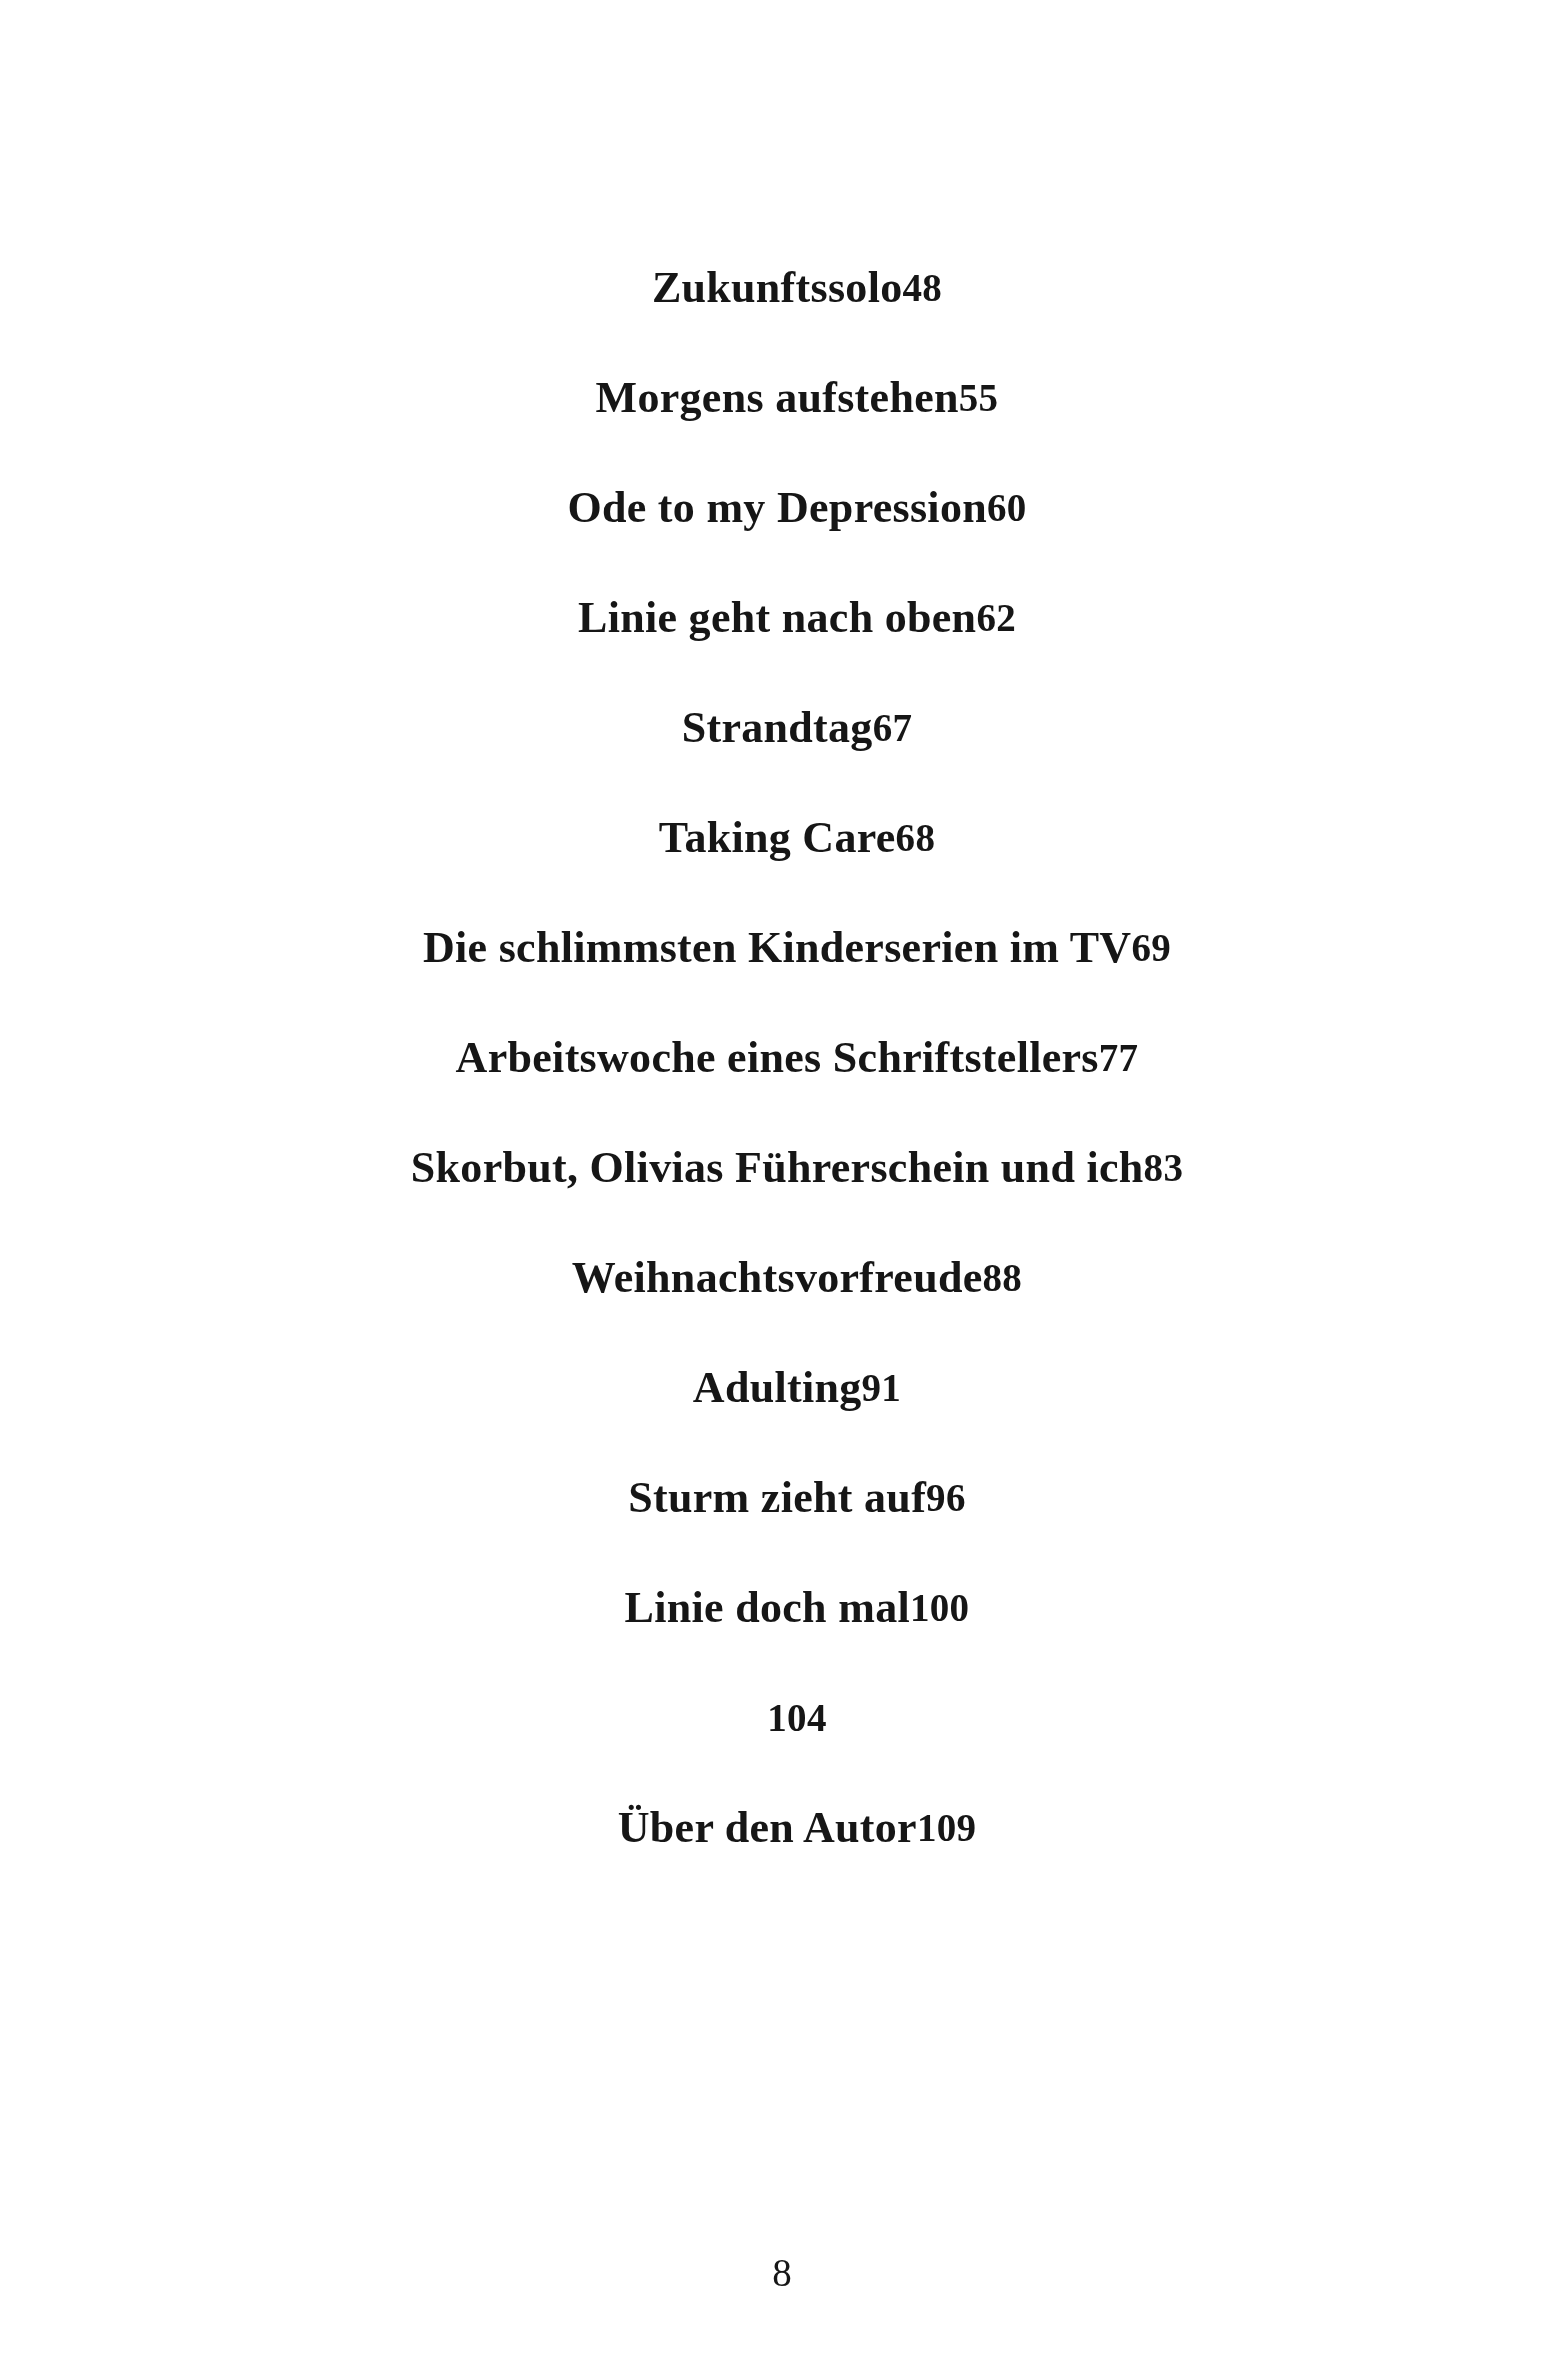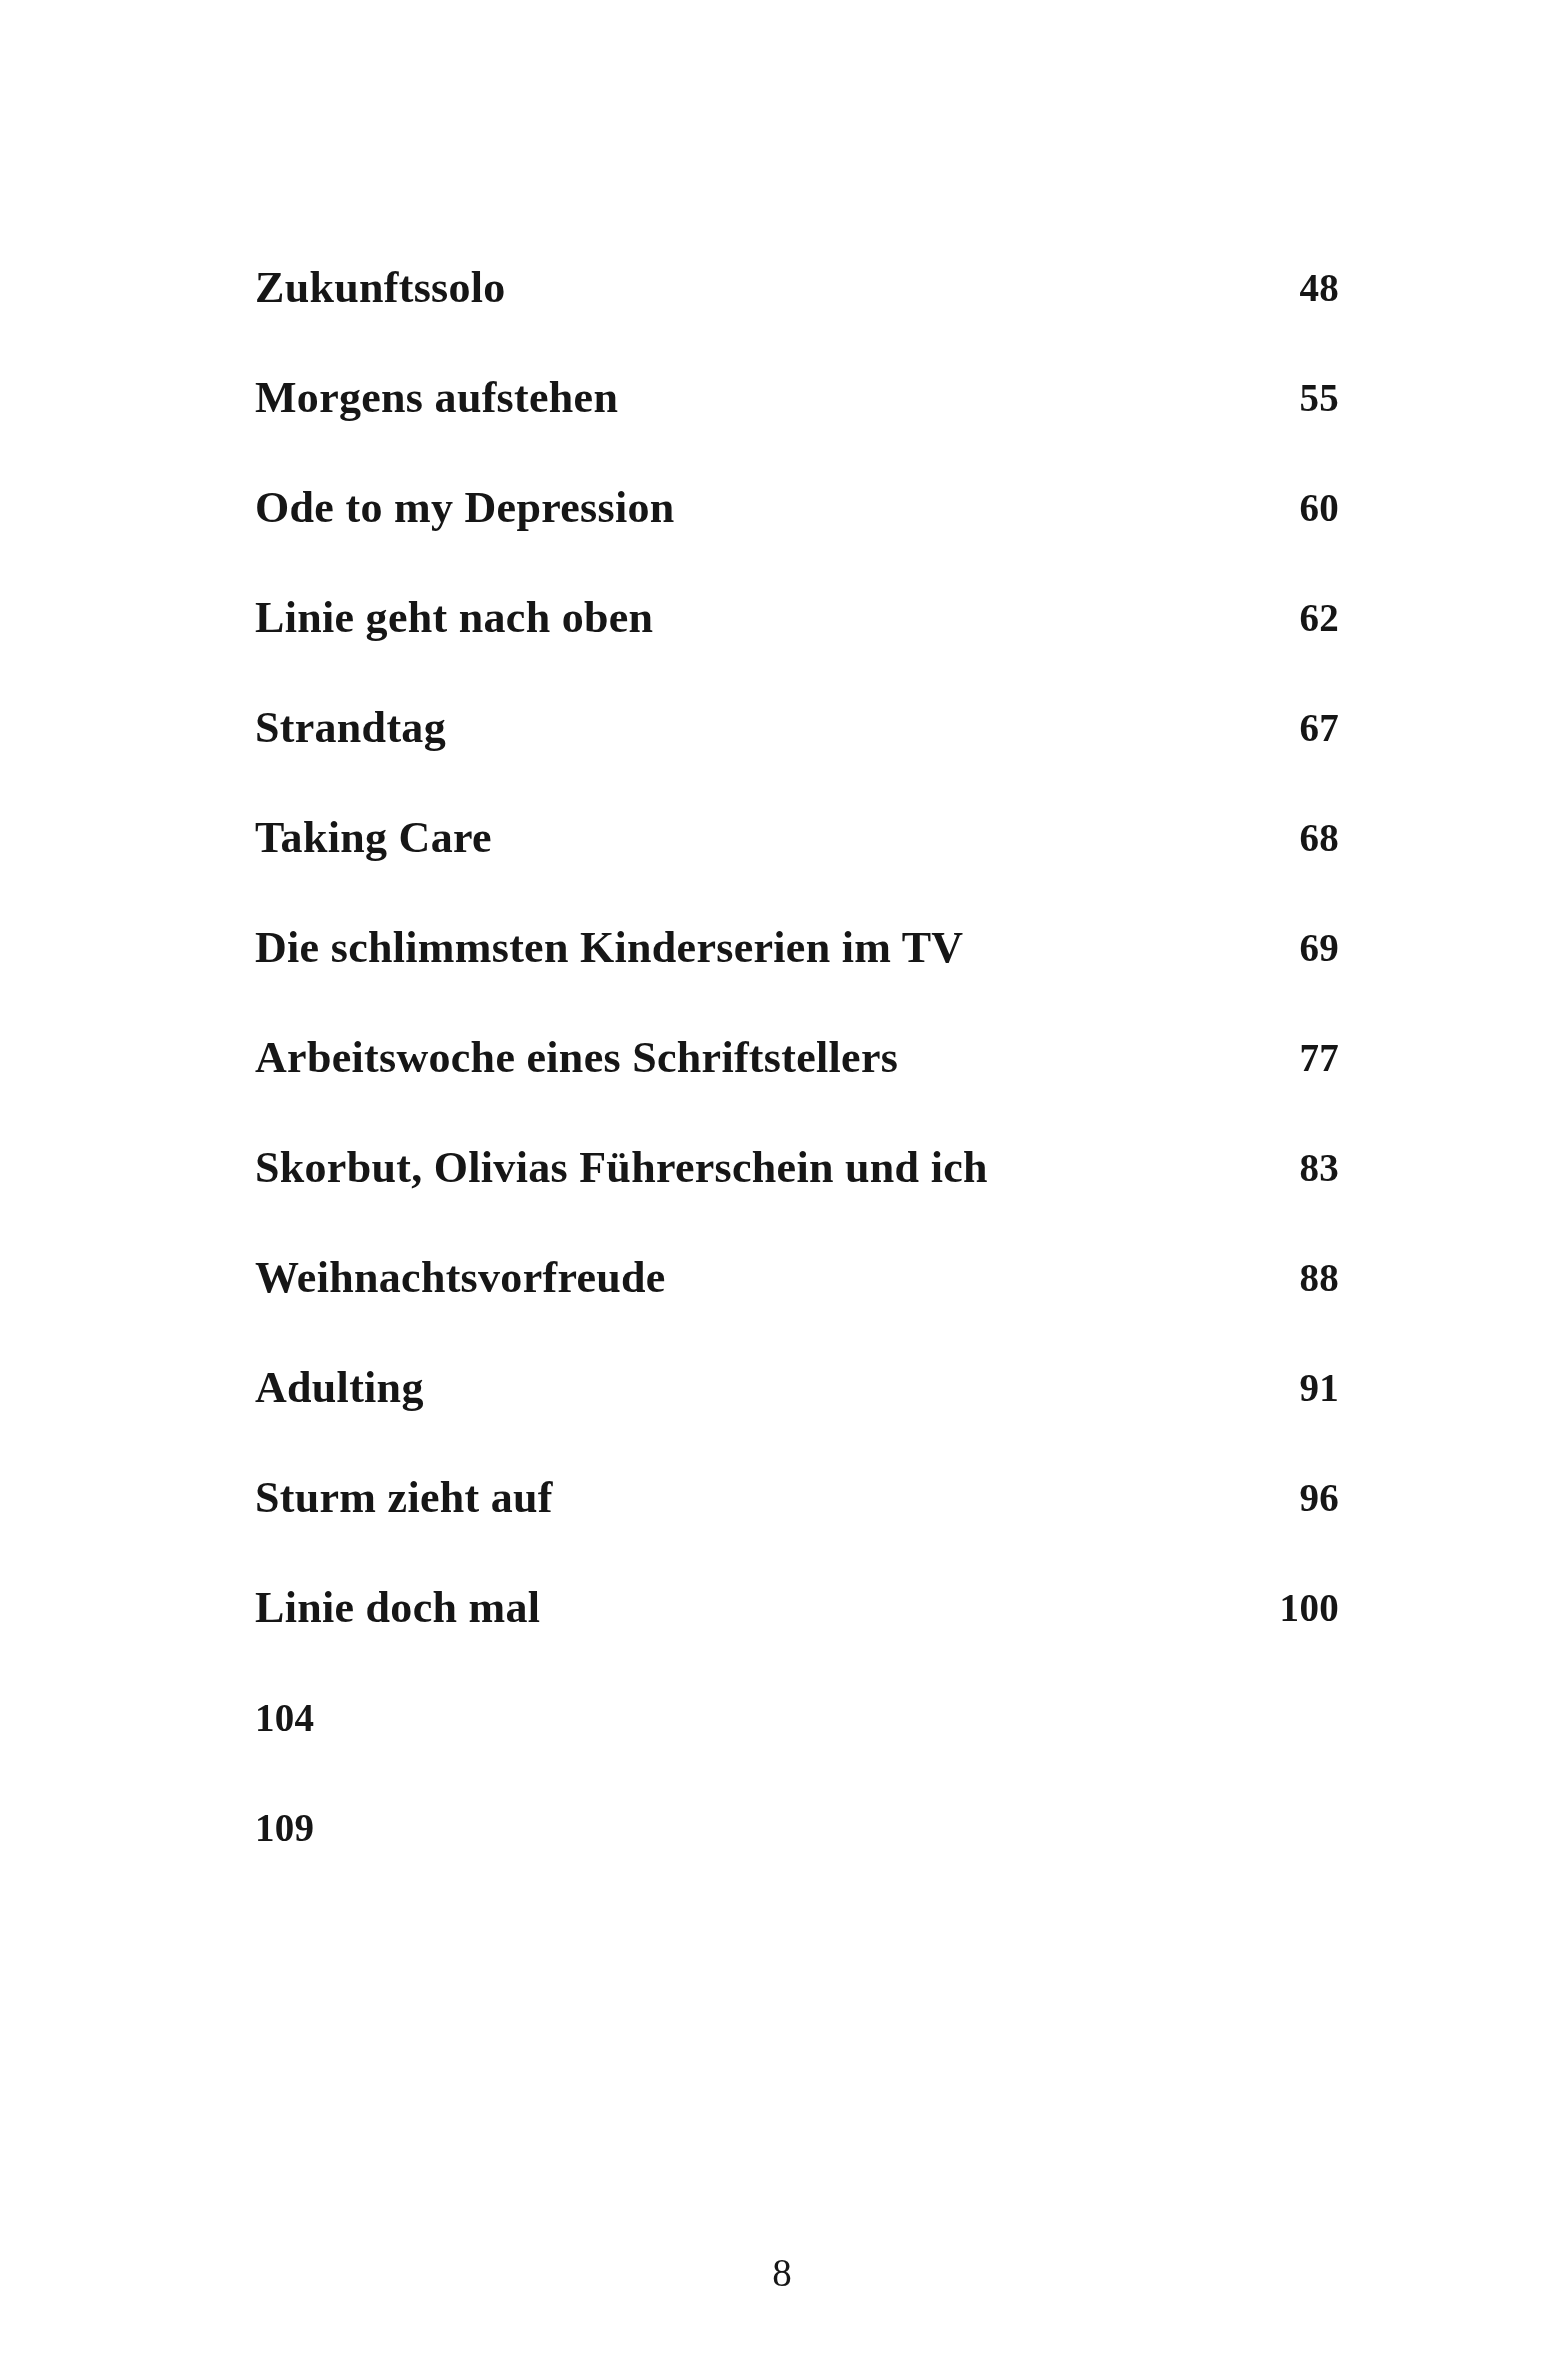"Zukunftssolo" .toc-row { justify-content: space-between -> center }
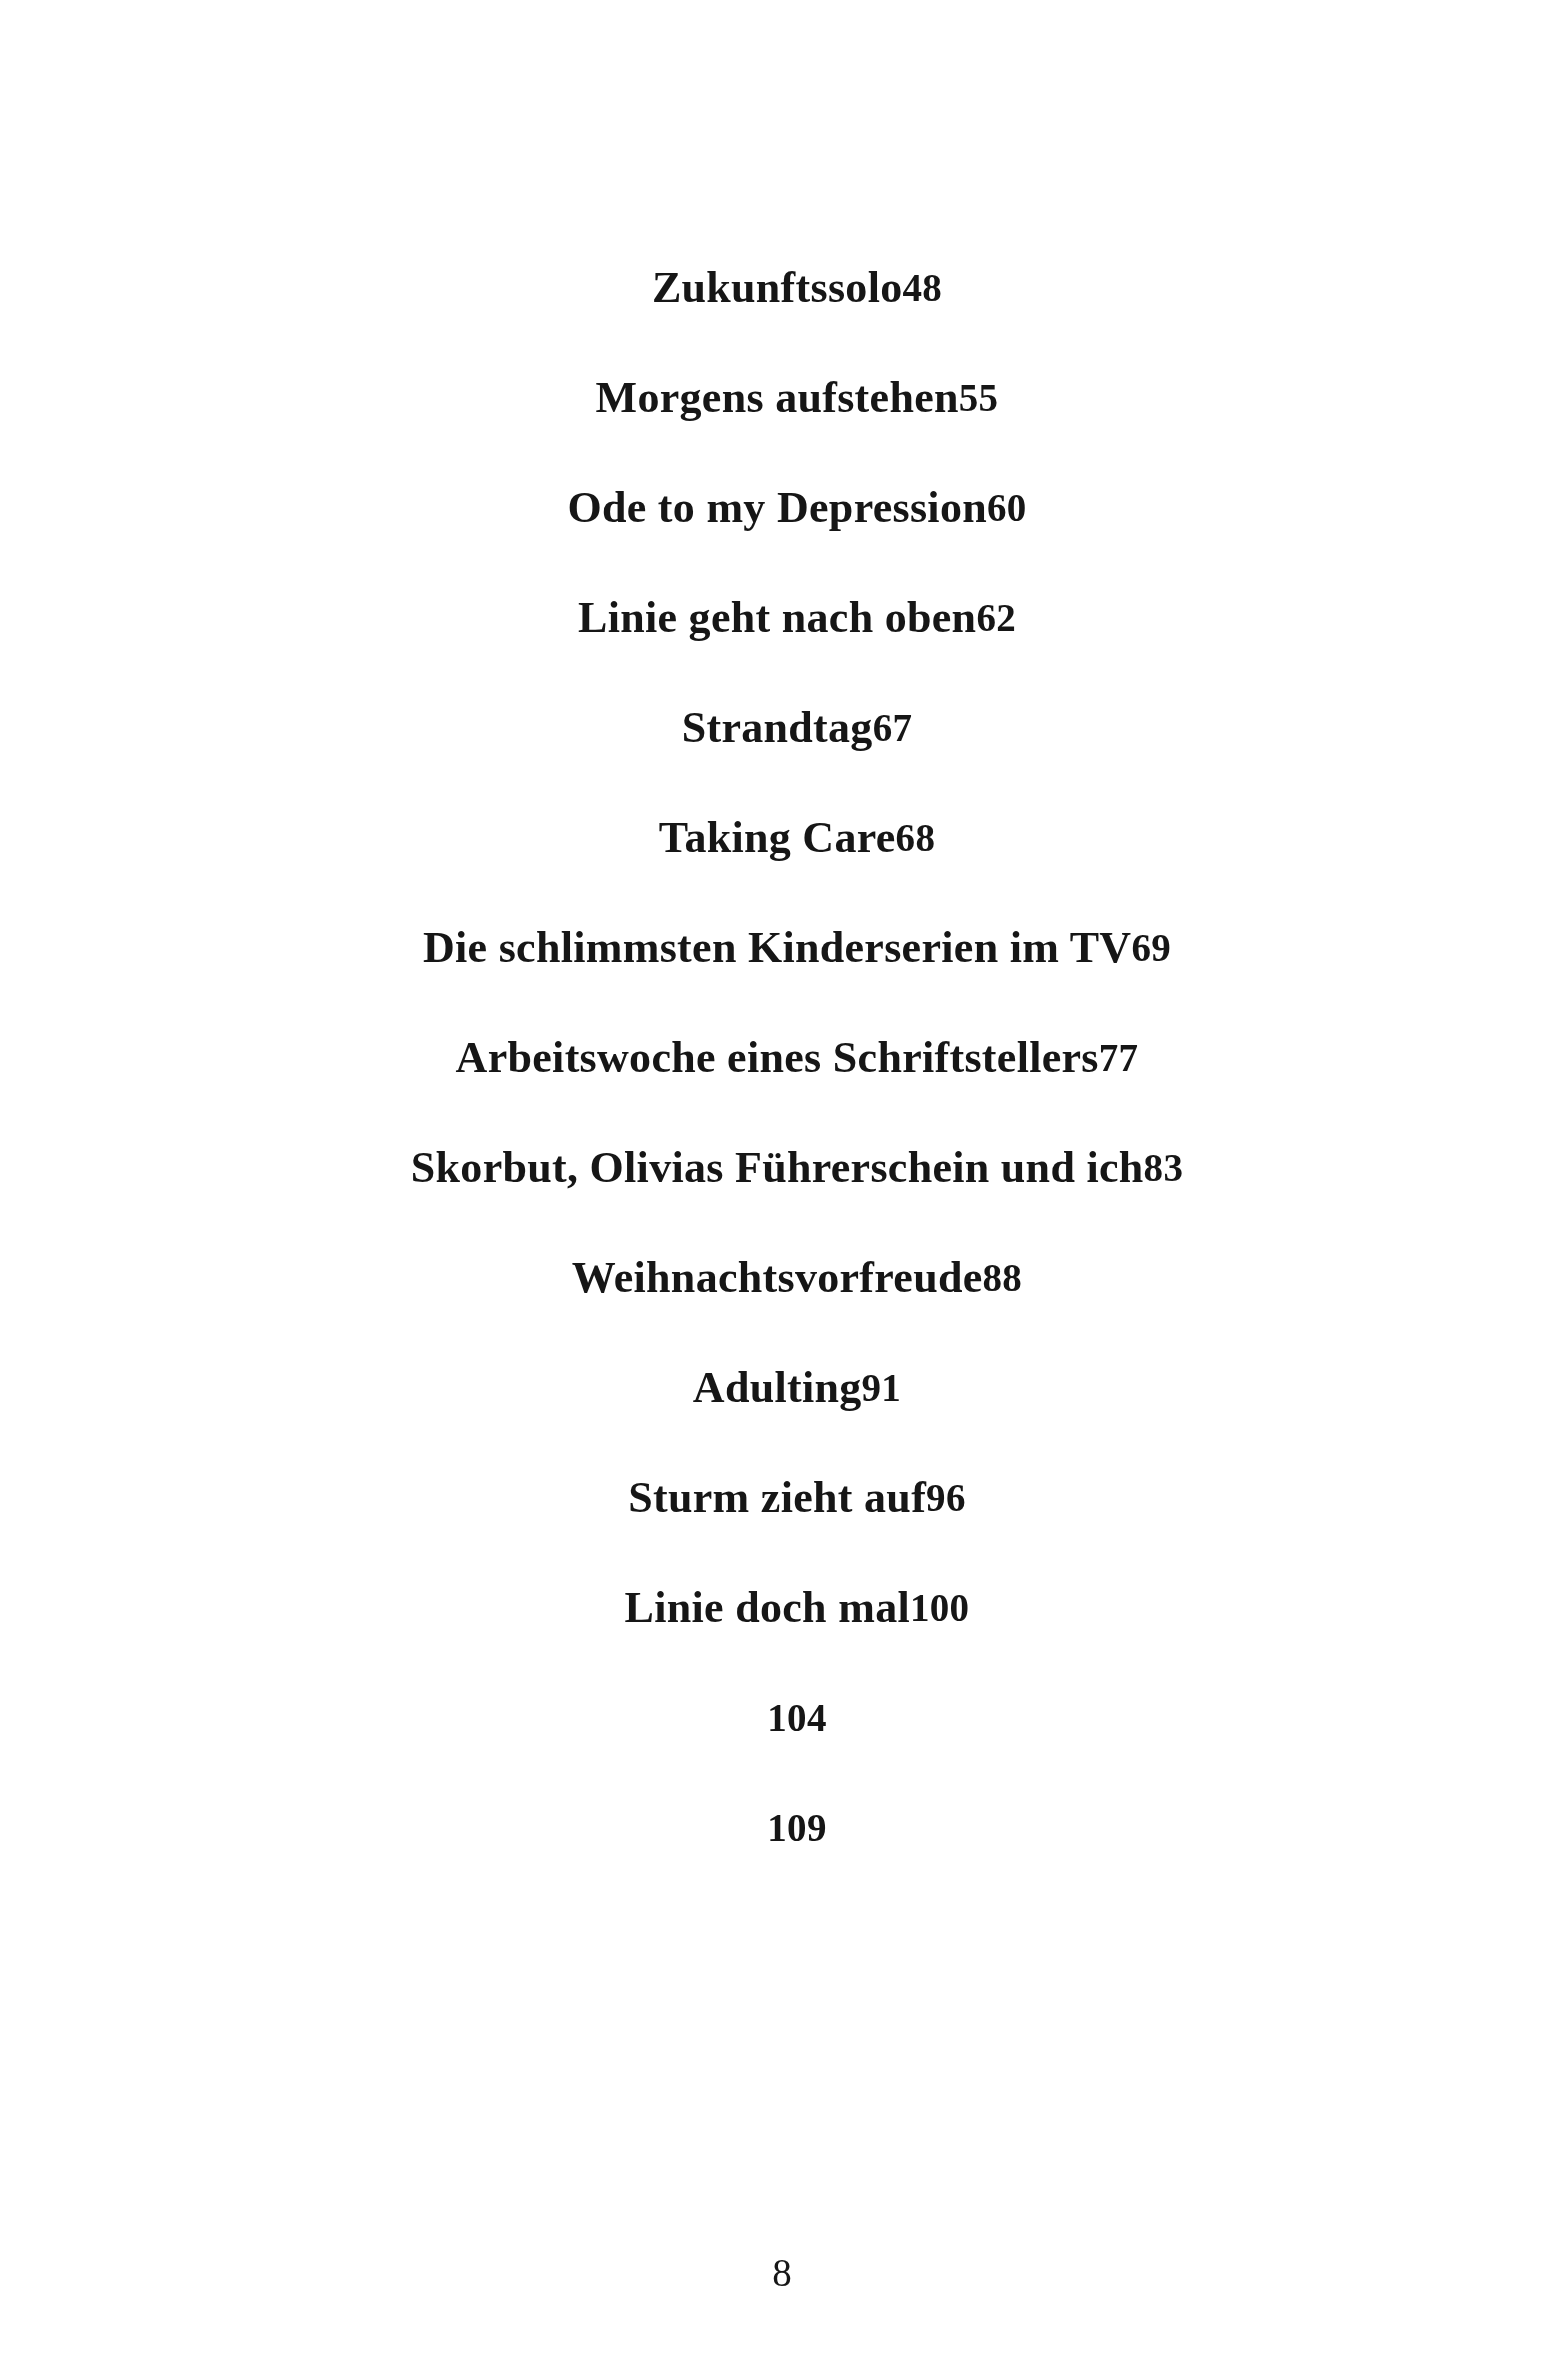"Über den Autor" span.toc-title { html: none -> <span>Über den Autor</span> }
